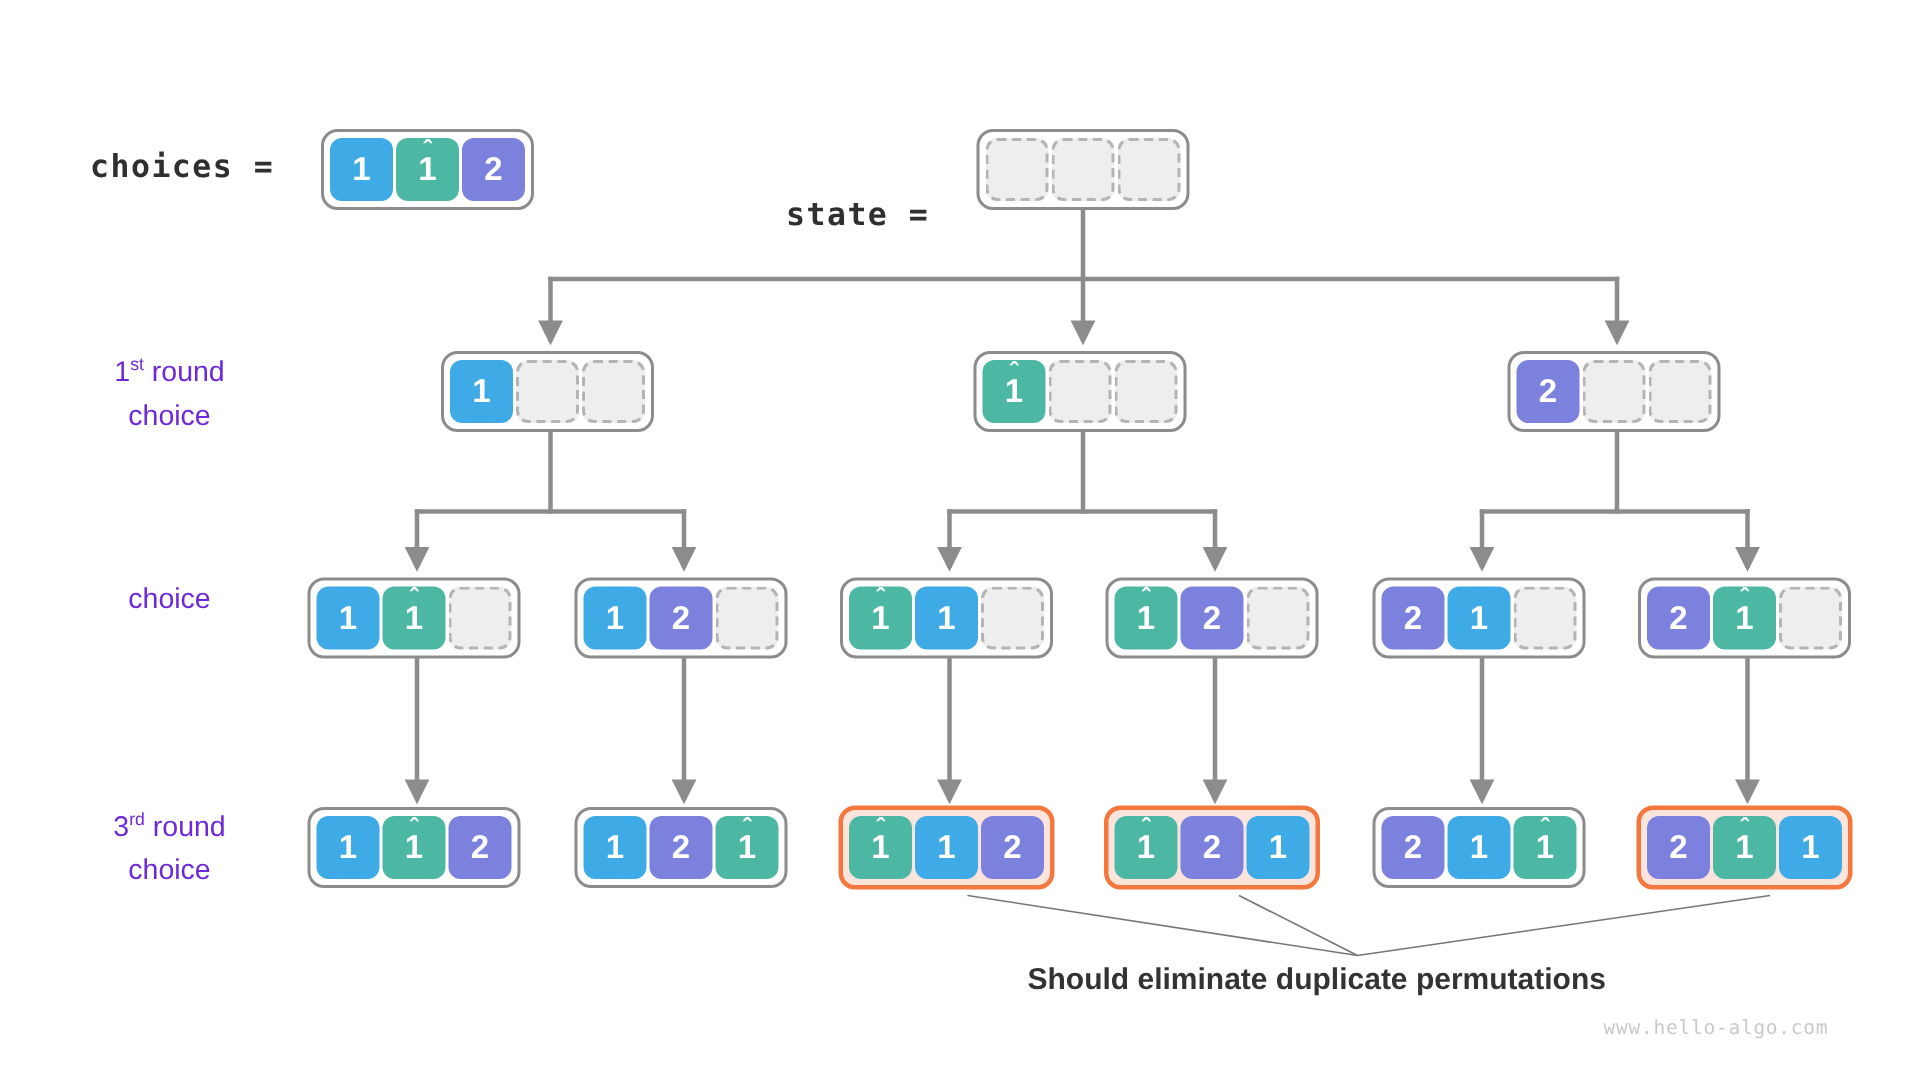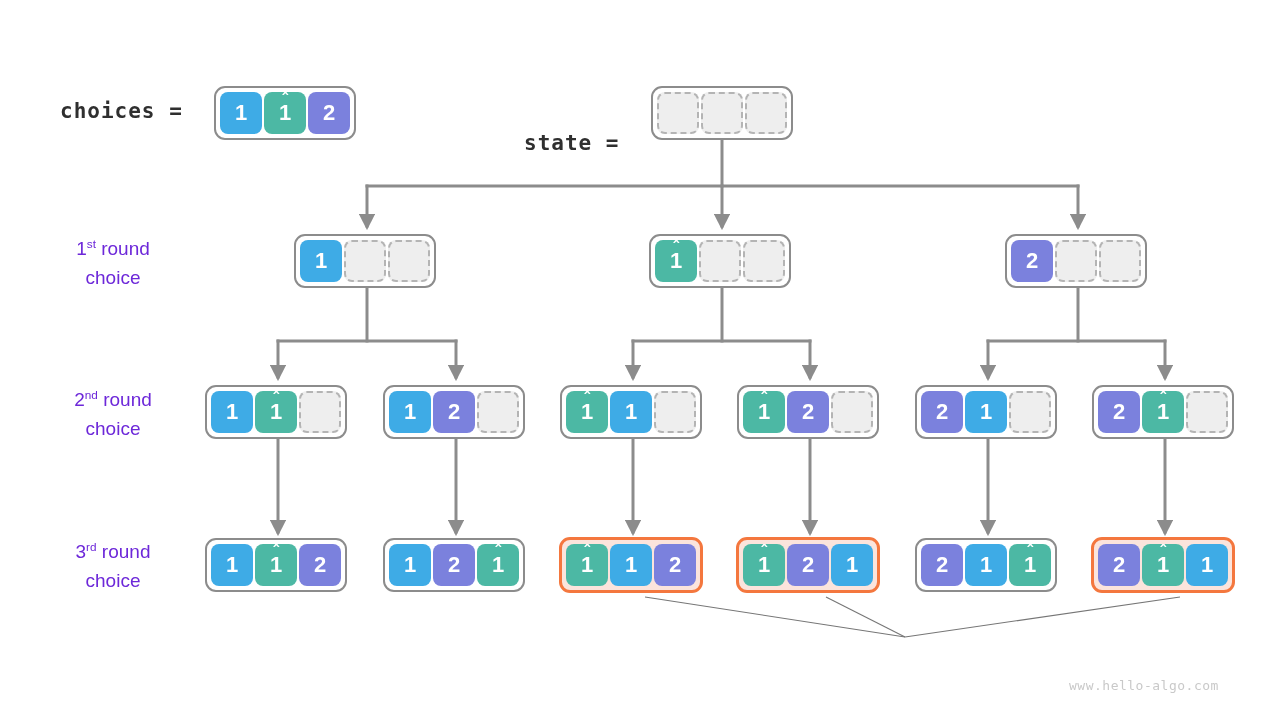"2nd round" div { html: <div> <span>2</span><sup>nd</sup><span> round</span> </div> -> none }
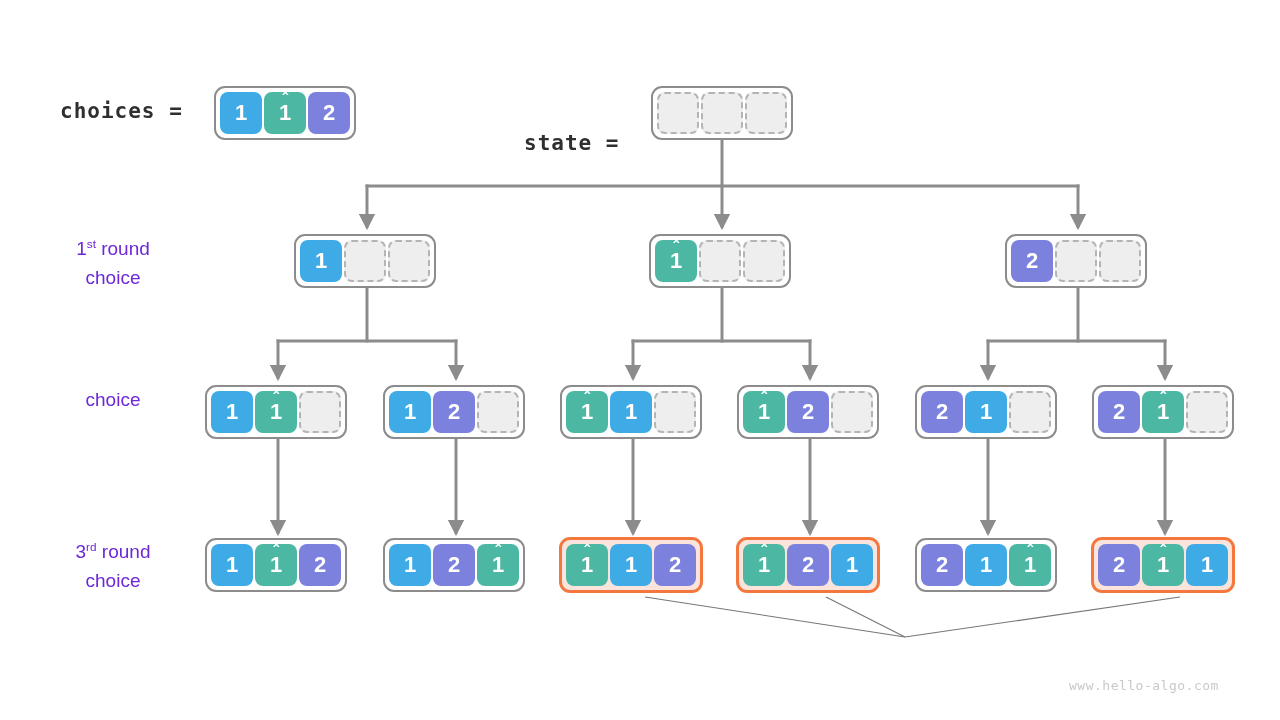"Should eliminate duplicate permutations" div.abs { html: none -> <div>Should eliminate duplicate permutations</div> }
